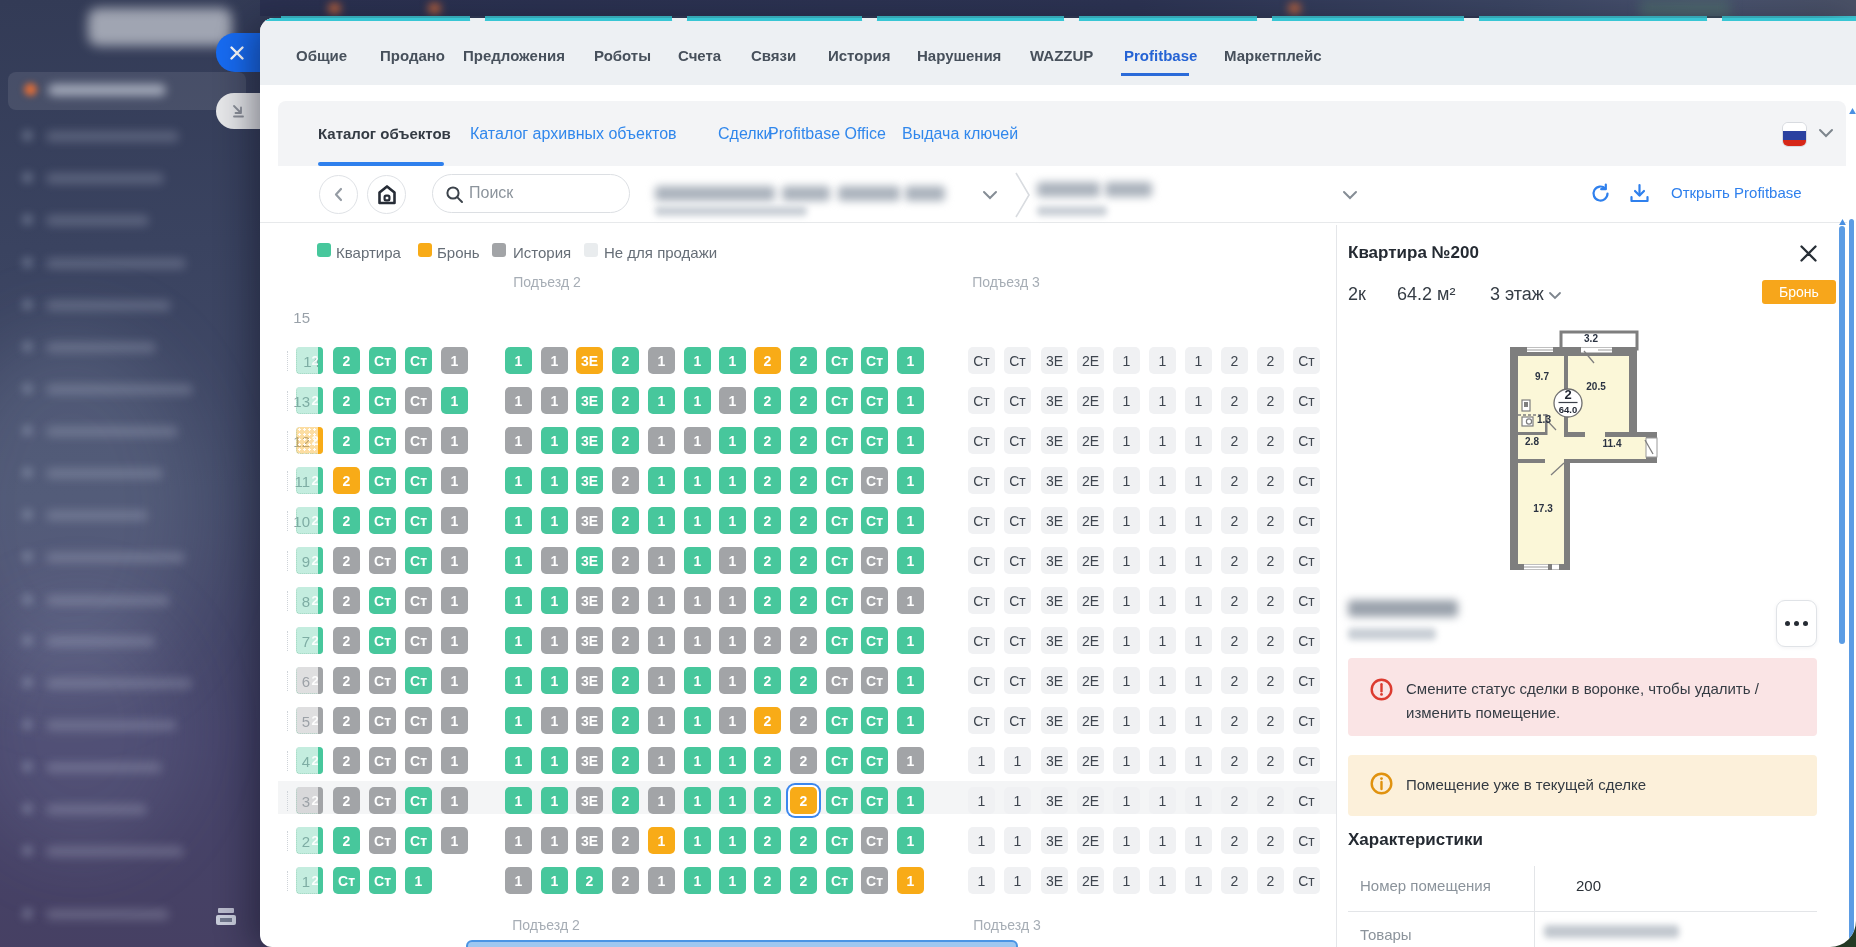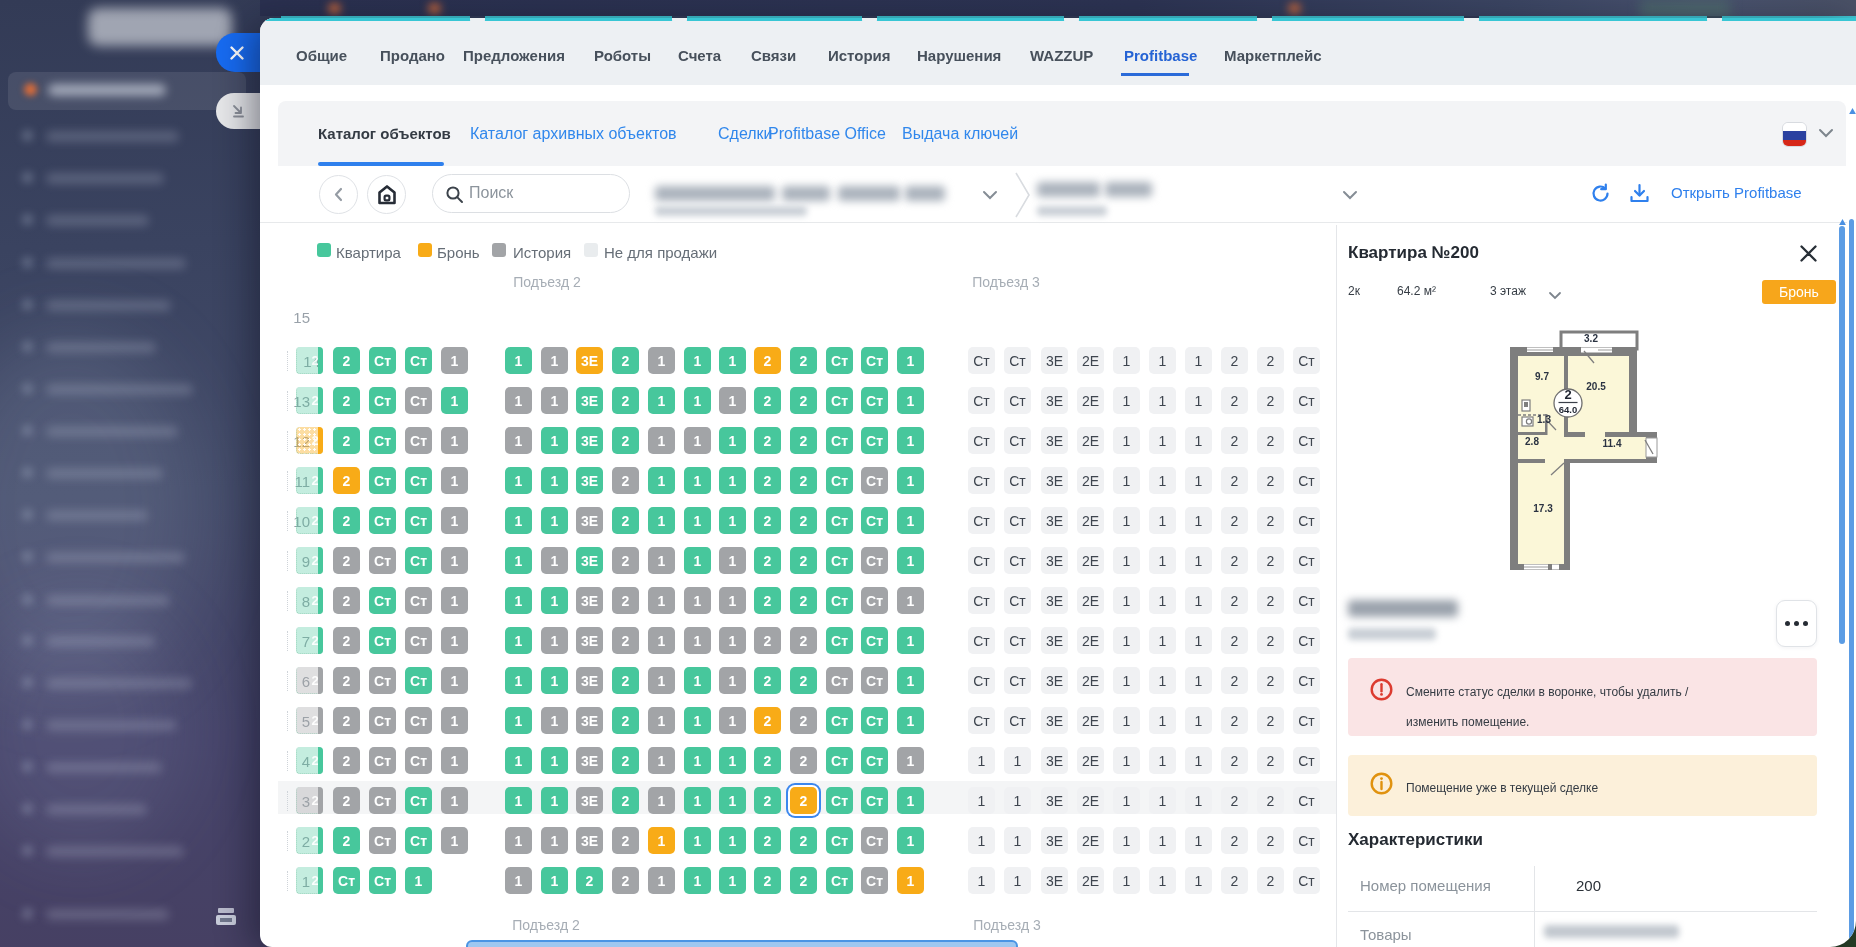"2к" .pinfo { font-size: 12px -> 18px }
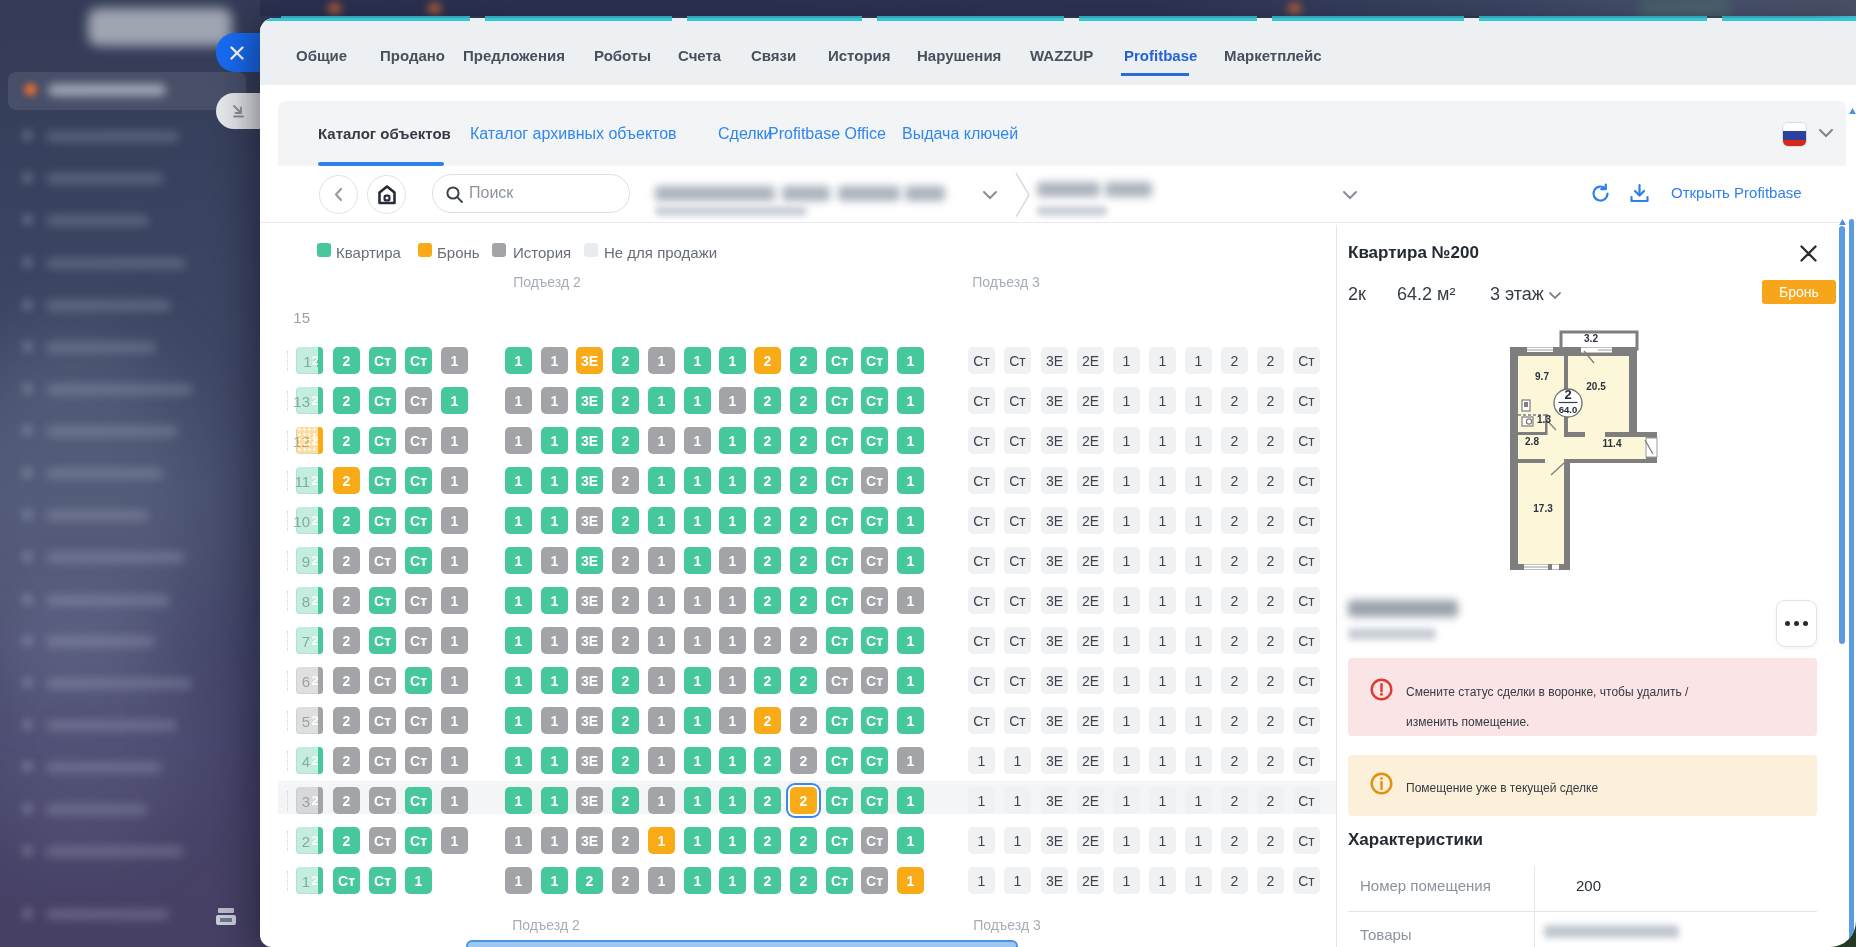"Смените статус сделки в воронке," .alert .tx { font-size: 12px -> 15px; line-height: 30px -> 24px }
